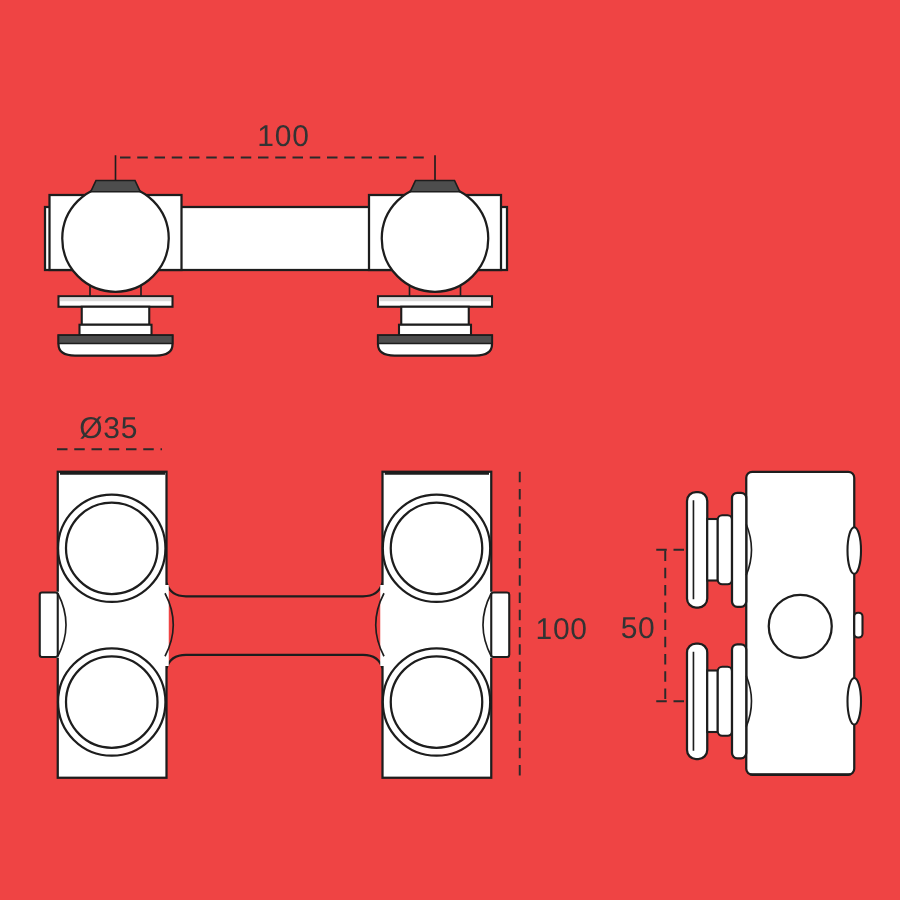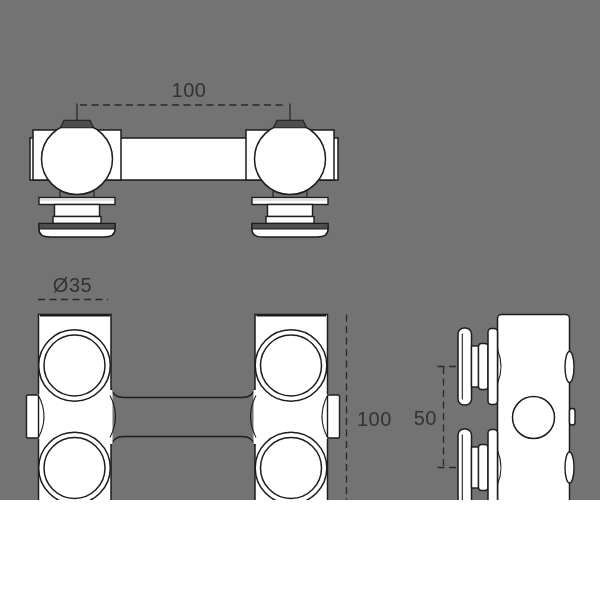"100" .canvas { background: #737373 -> #ef4444; height: 500px -> 600px }
